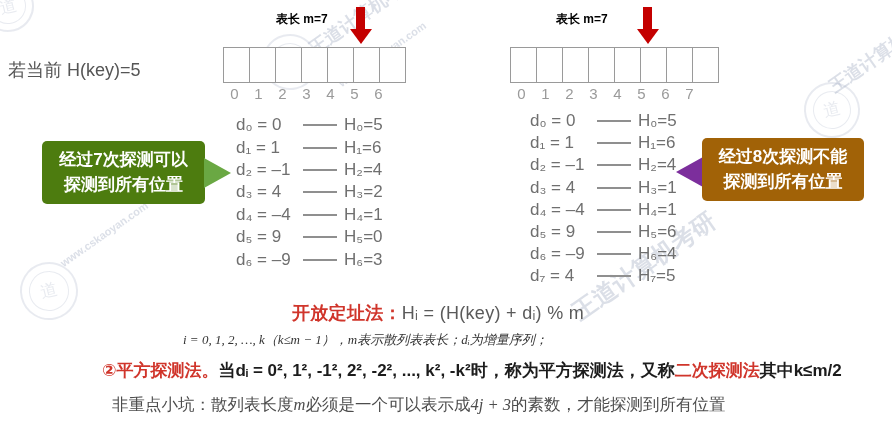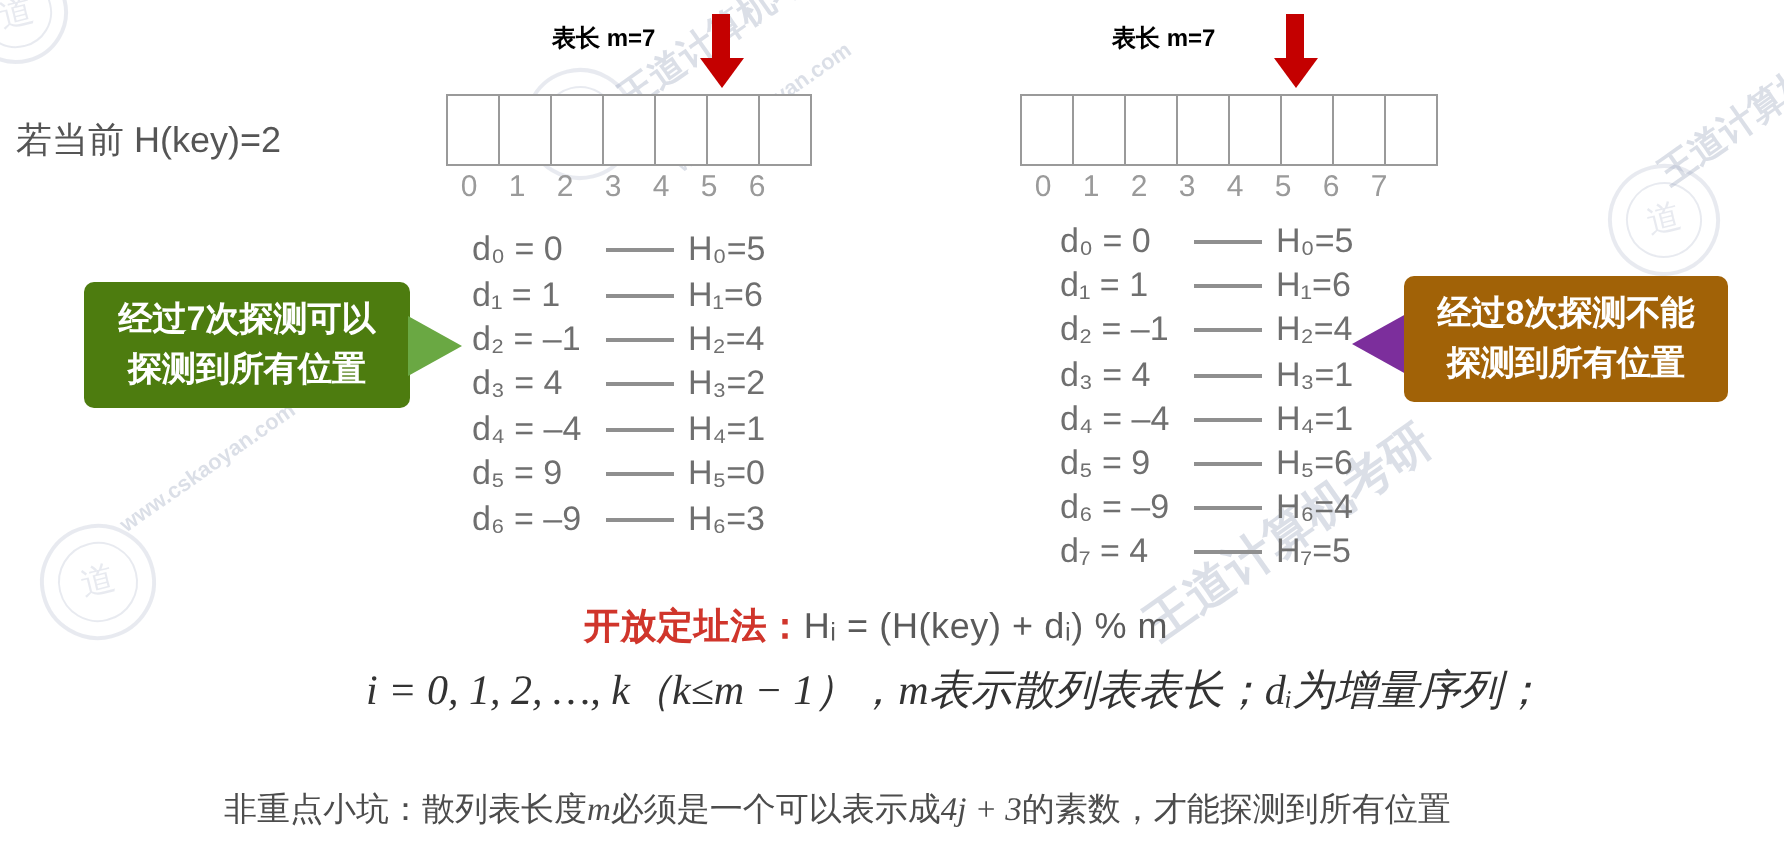"若当前 H(key)=2" div.abs { text: 2 -> 5 }
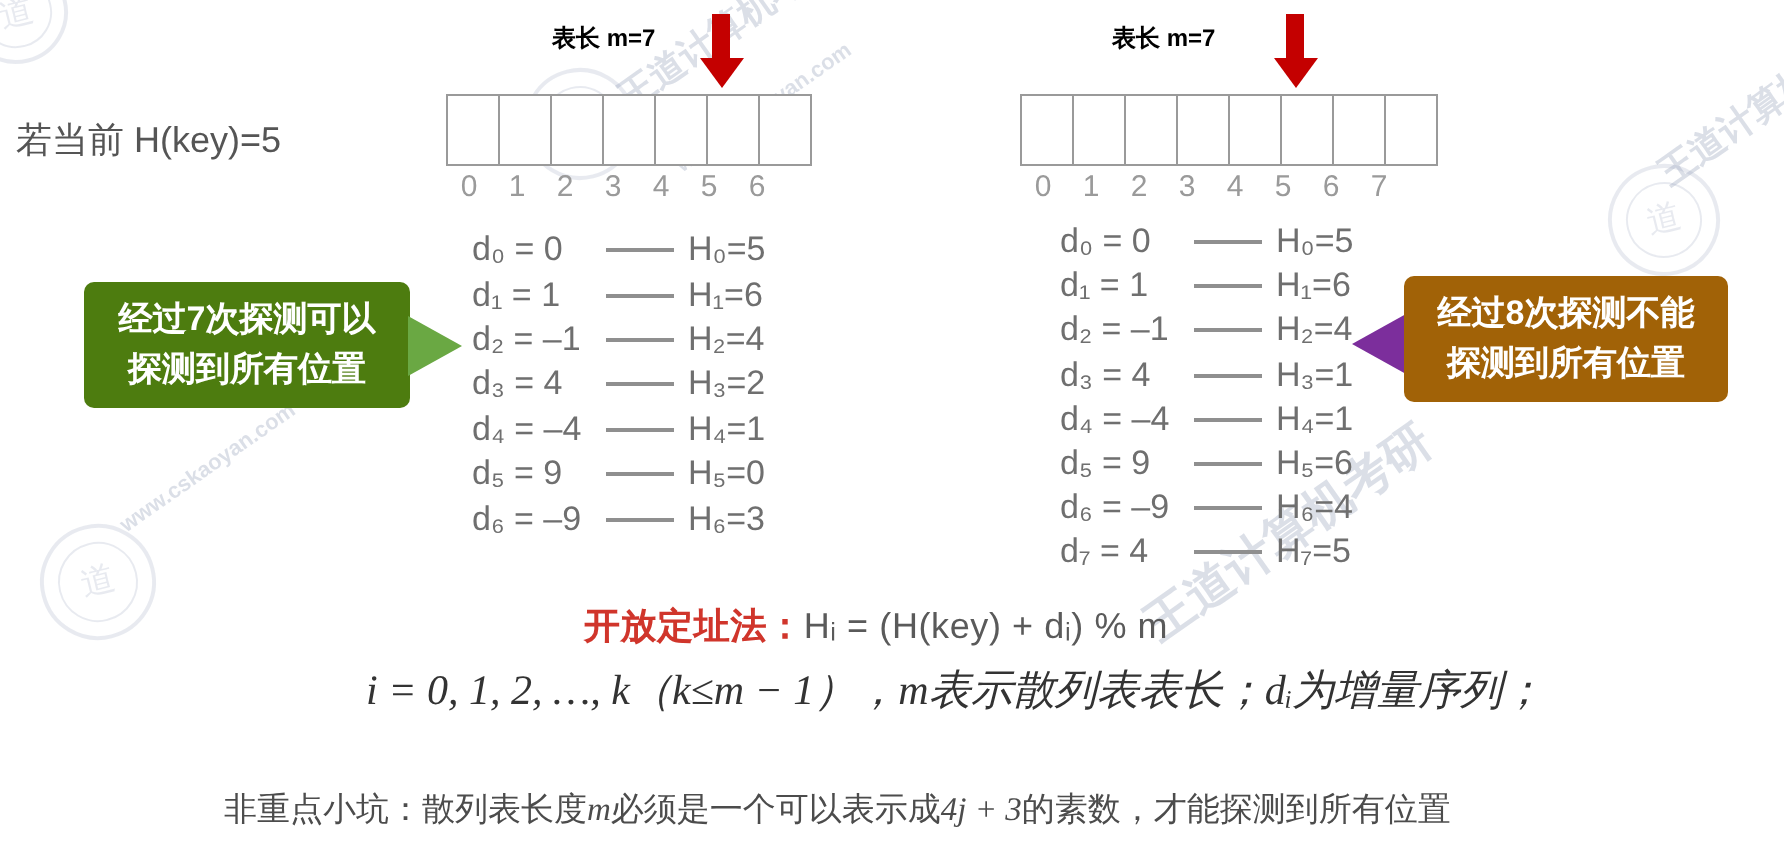"i = 0, 1, 2," .f2 { font-size: 21px -> 13px }
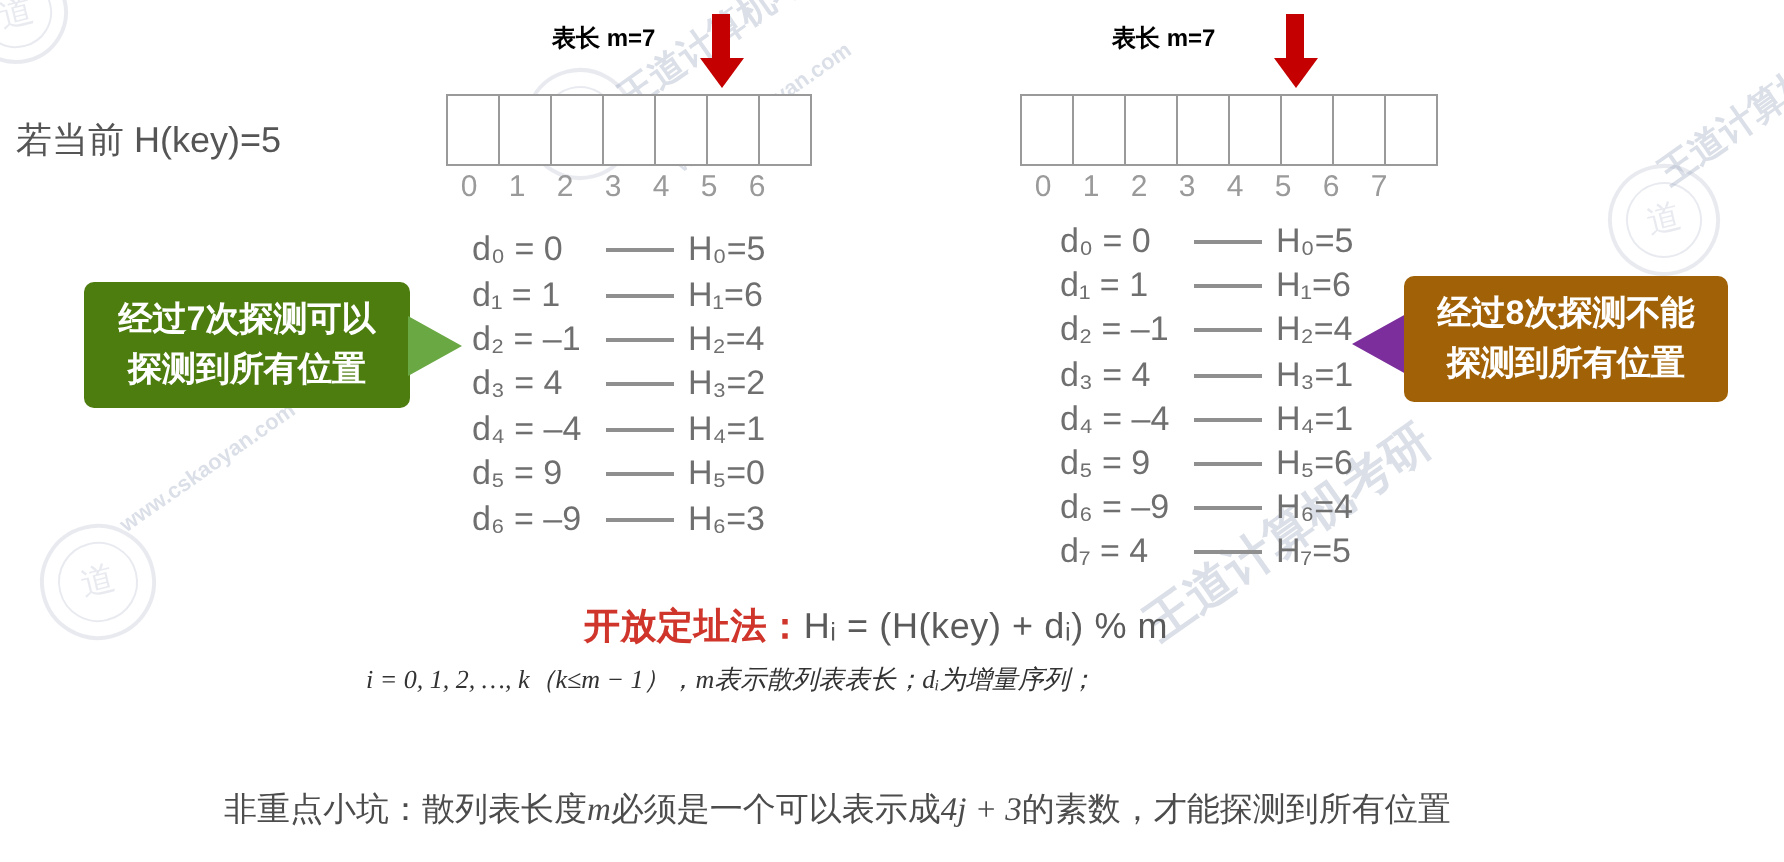"②平方探测法。当dᵢ = 0², 1², -1²," div.abs { html: none -> <div> <span>②平方探测法。</span><span>当dᵢ = 0², 1², -1², 2², -2², ..., k², -k²时，称为平方探测法，又称</span><span>二次探测法</span><span>其中k≤m/2</span> </div> }
